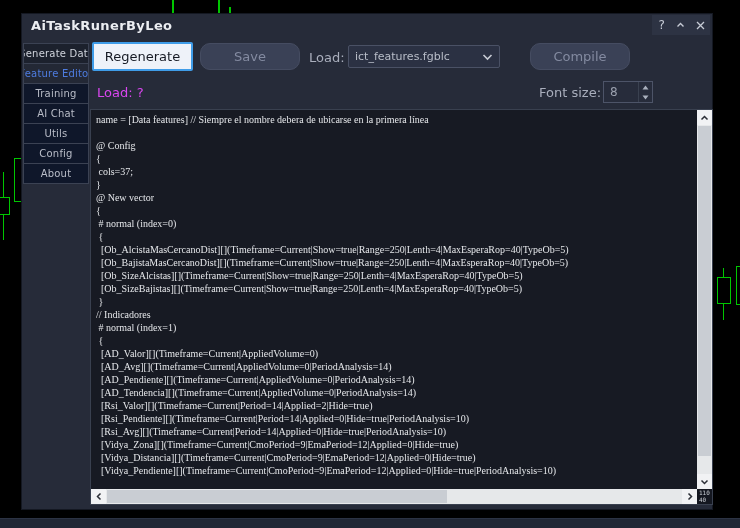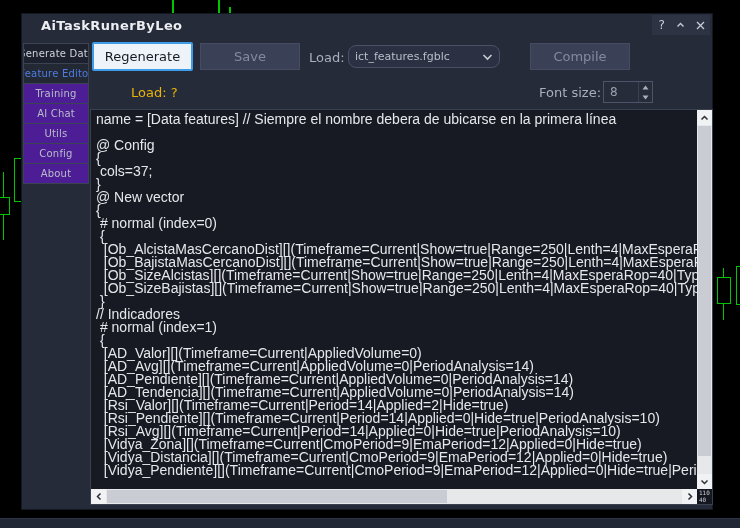"AiTaskRunerByLeo" .title { left: 19px -> 9px }
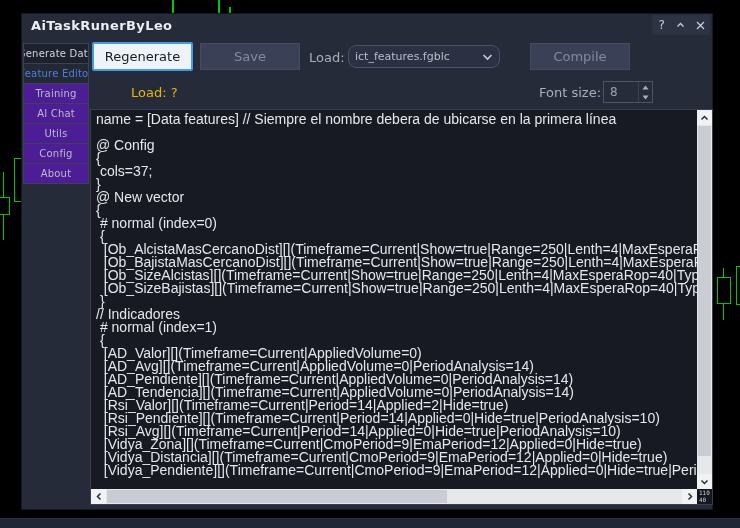"Save" .btn { border-radius: none -> 10px }
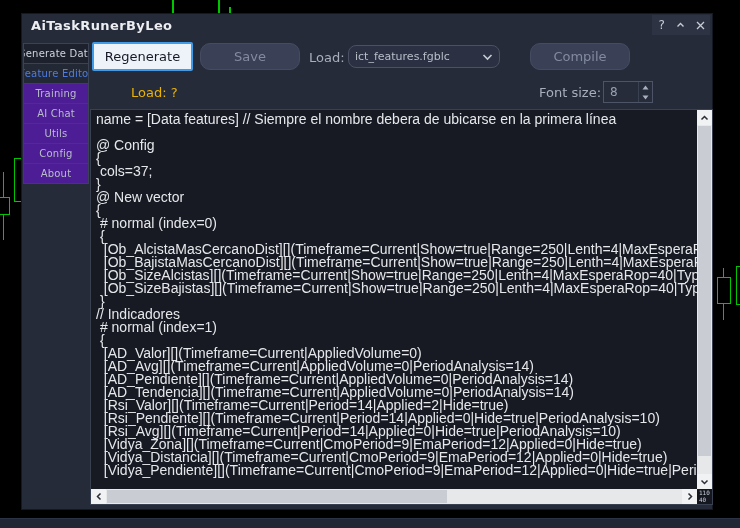"ict_features.fgblc" .dropdown { border-radius: 8px -> 2px }
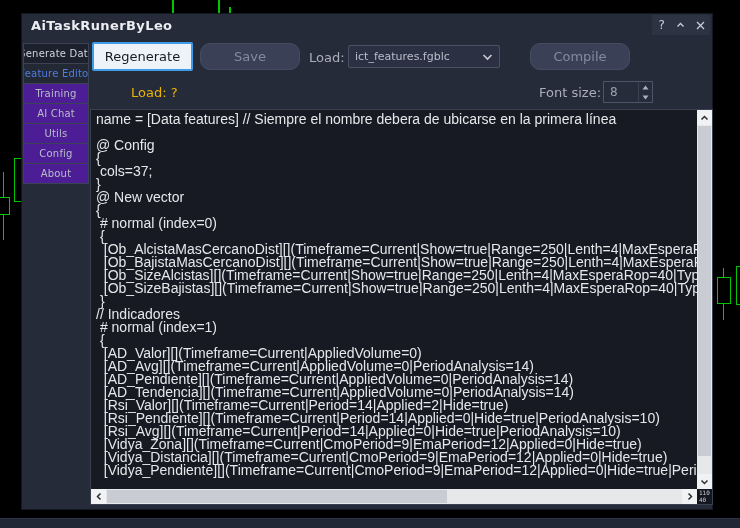"Training" .side-tab { background: #4c1d95 -> #0f172a }
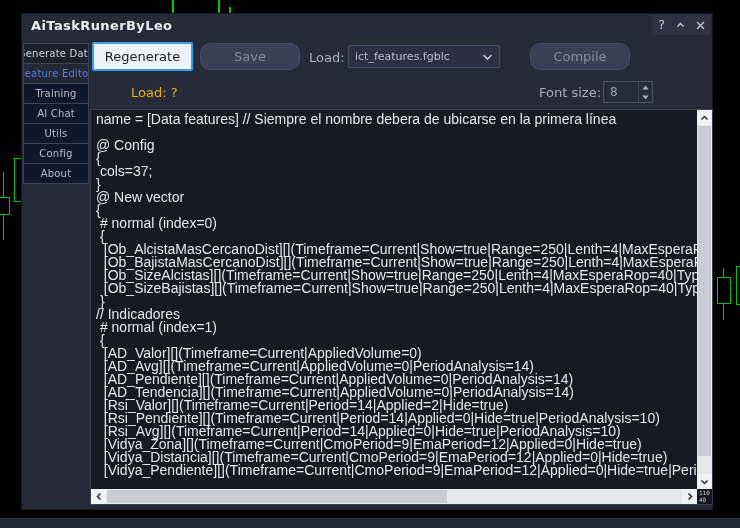"Load: ?" .status { color: #eab308 -> #d946ef; margin-left: 34px -> none }
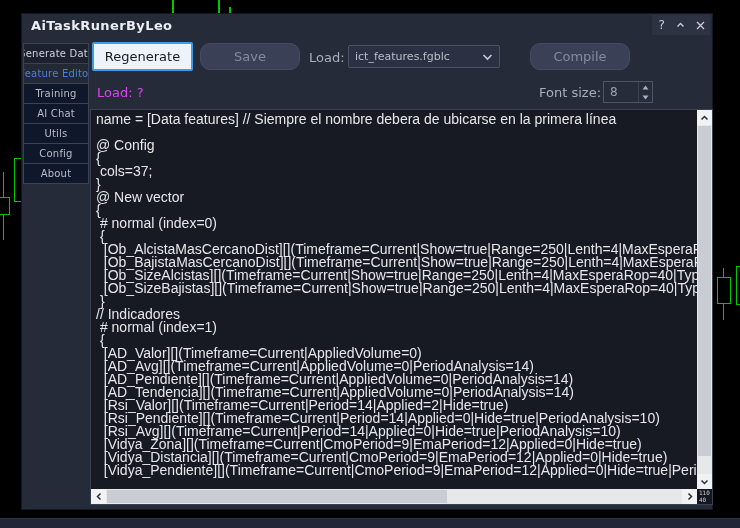"name = [Data features] //" .code-line { font-family: Liberation Sans, sans-serif -> Liberation Serif, serif; font-size: 14px -> 10px }
